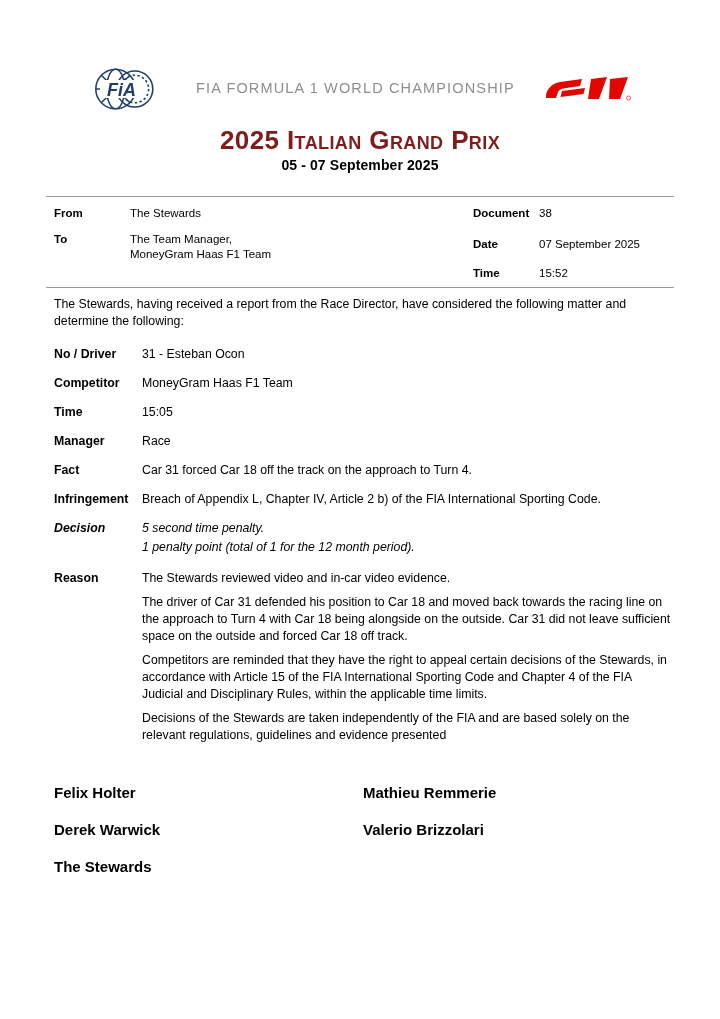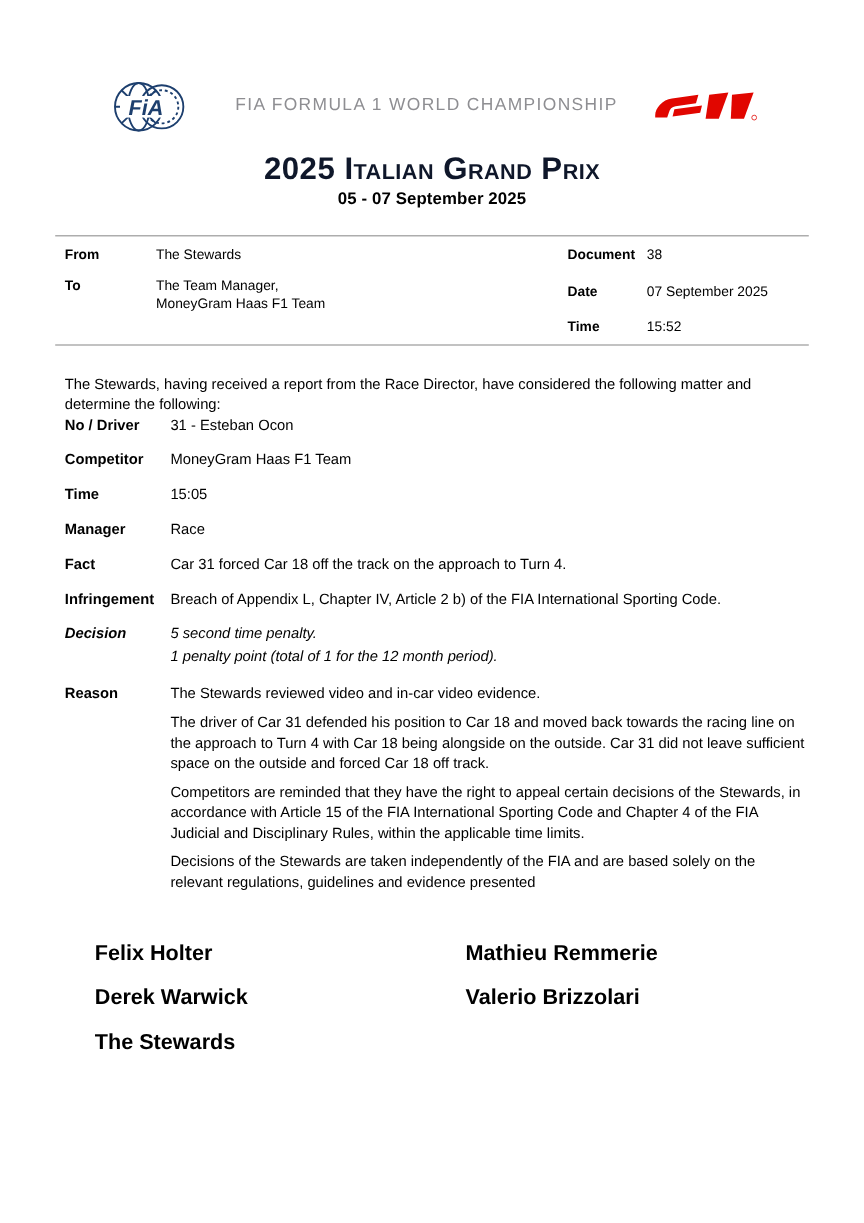"2025 Italian Grand Prix" .event-title { color: #0f172a -> #7f1d1d }
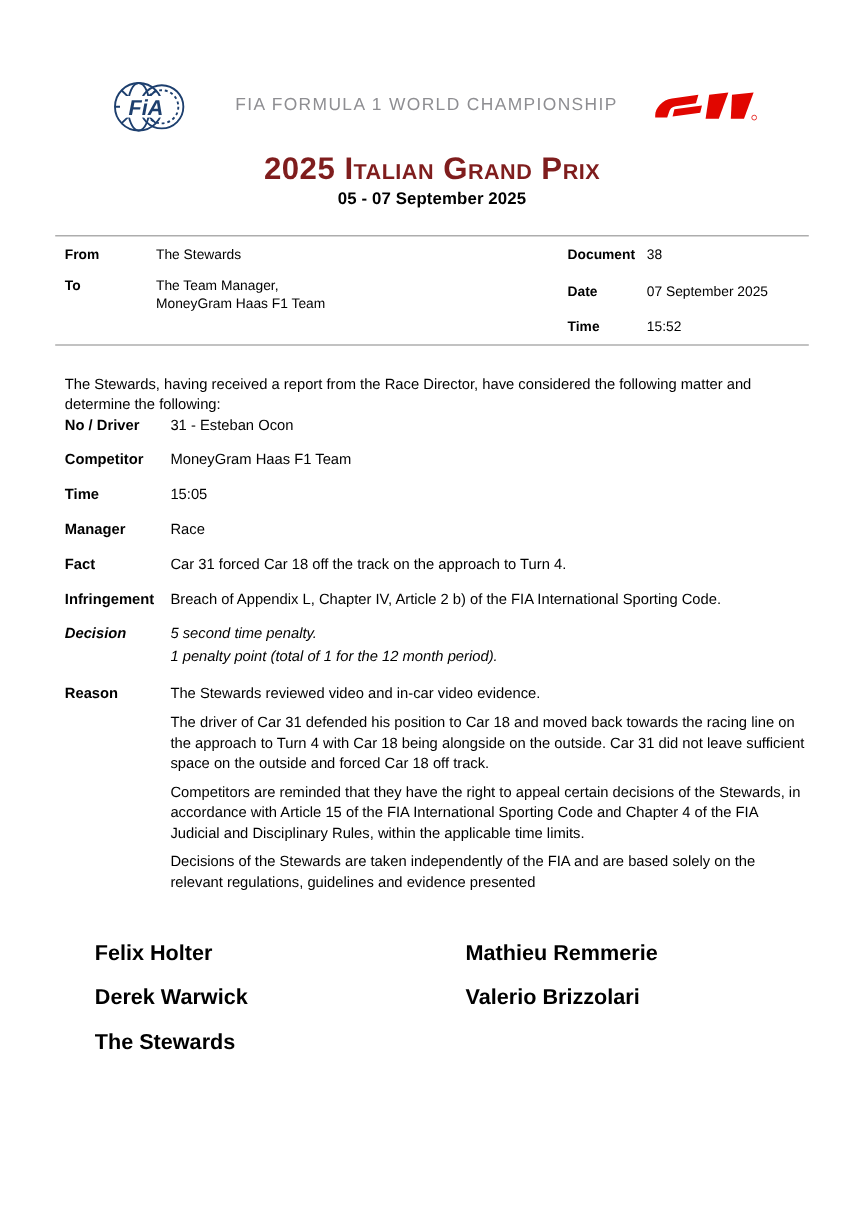"The Stewards, having received a" .intro { top: 312px -> 296px }
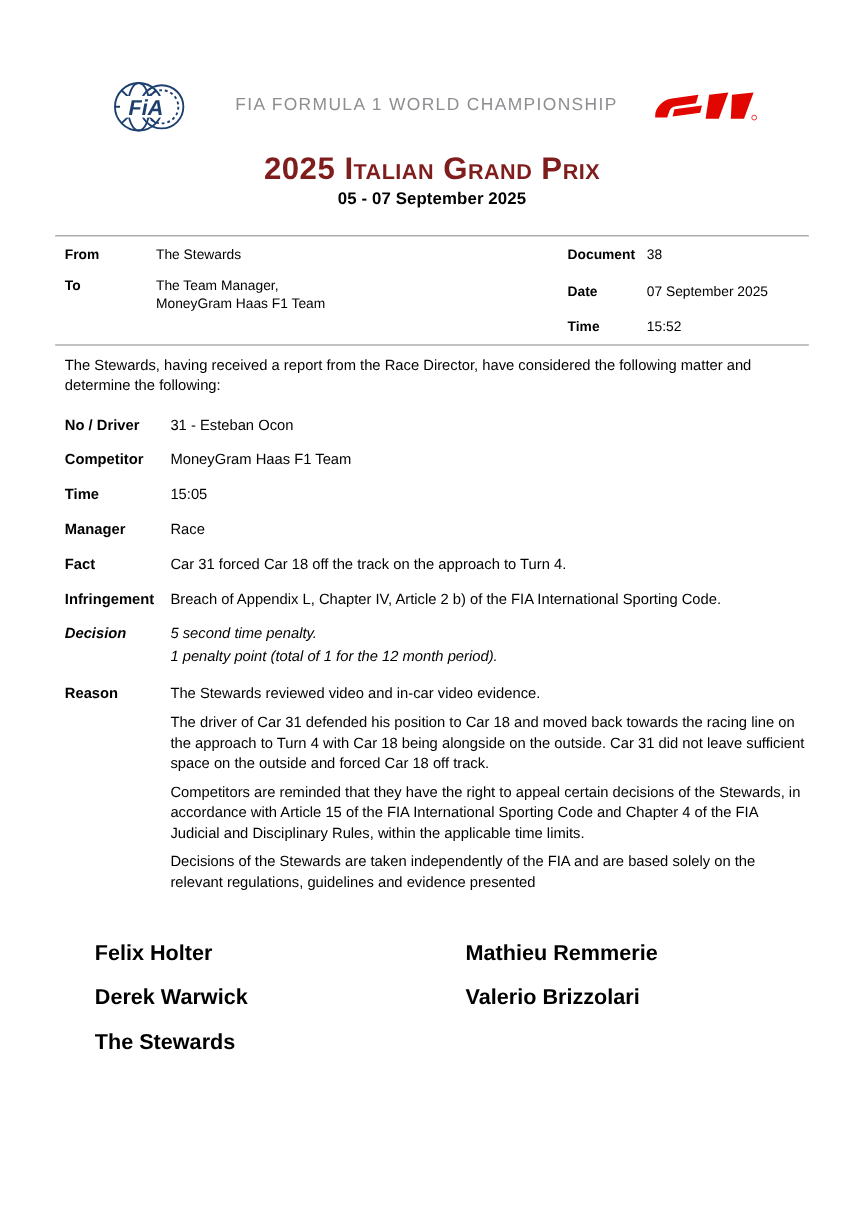"Felix Holter" .sig-name { font-size: 18px -> 15px; margin-left: 25px -> none }
